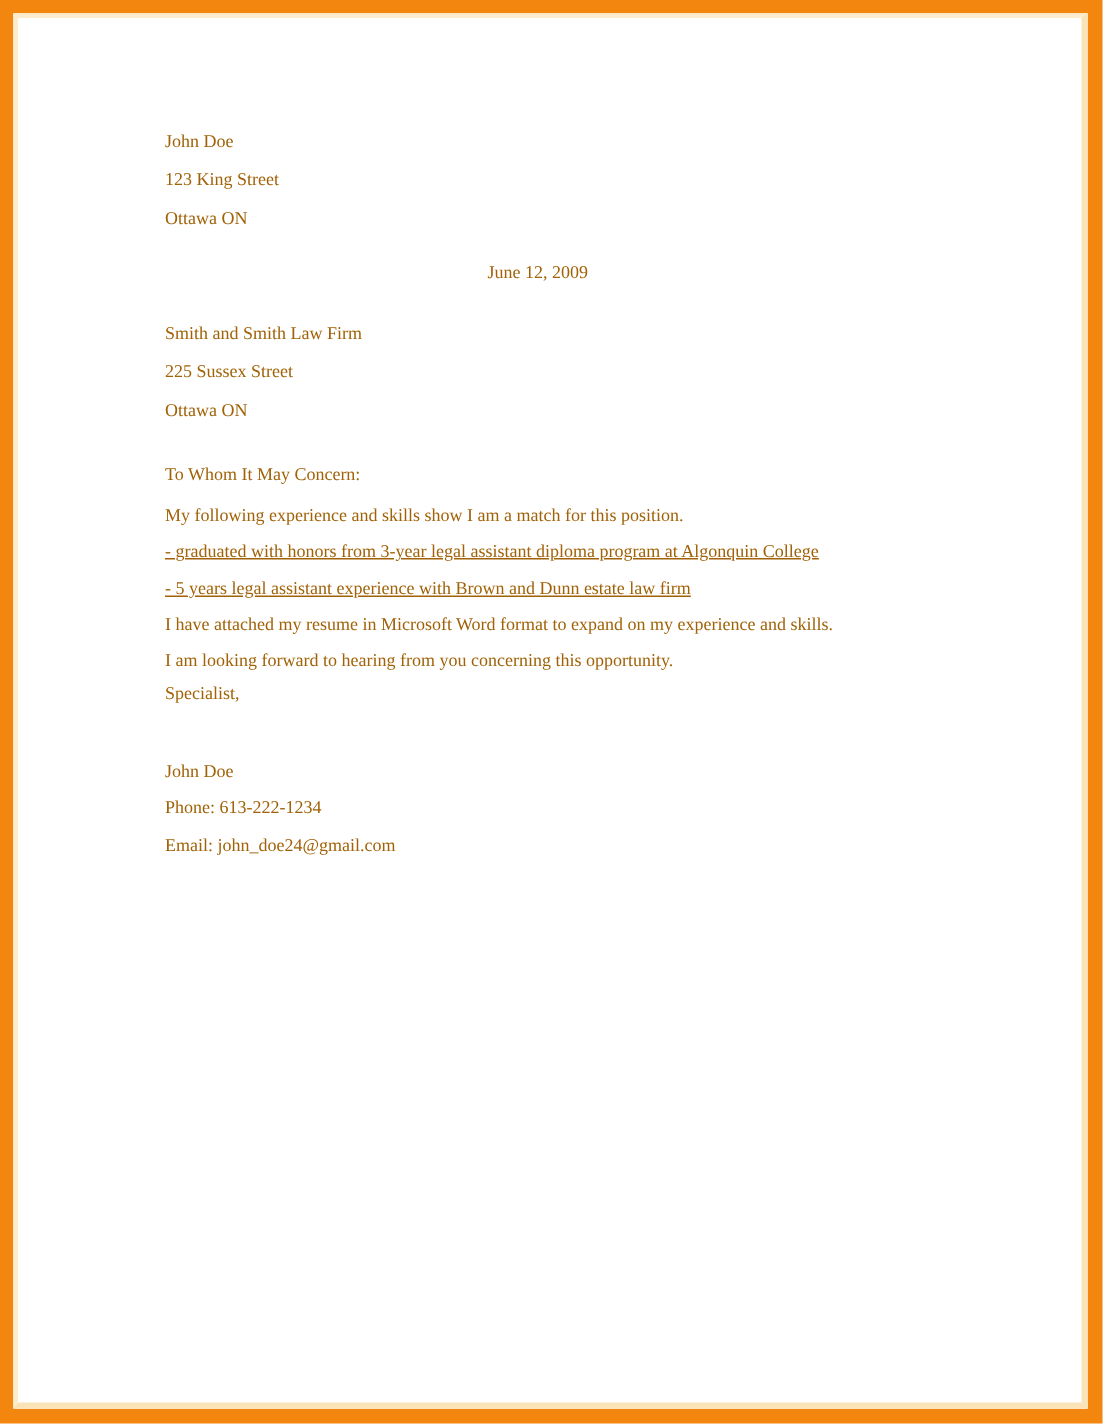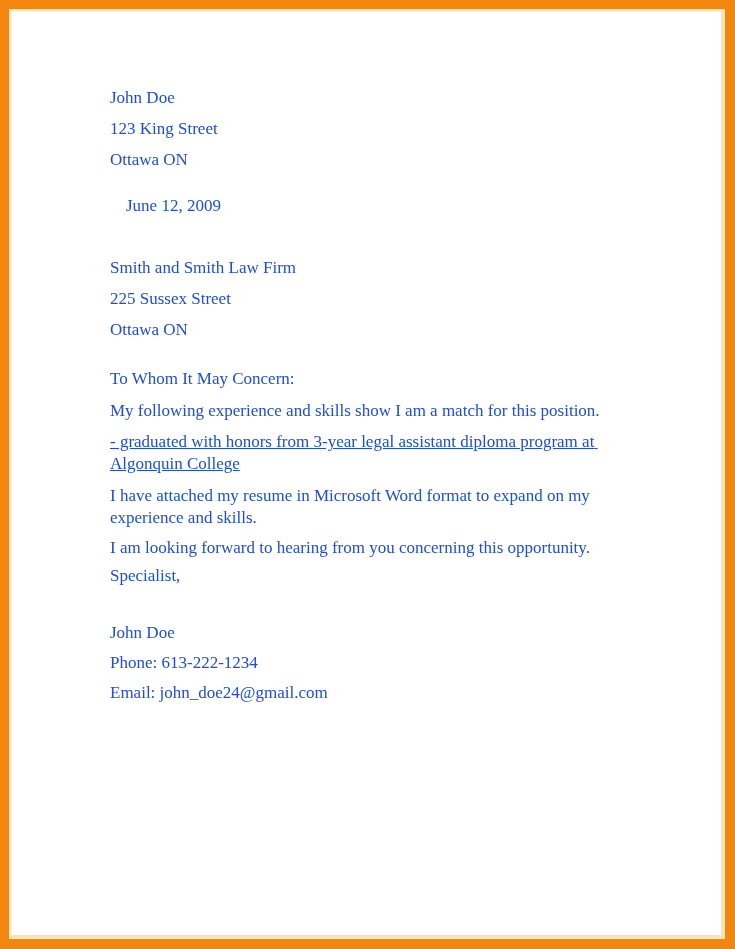"John Doe" .letter { color: #1d4ed8 -> #a16207; font-size: 17px -> 12px }
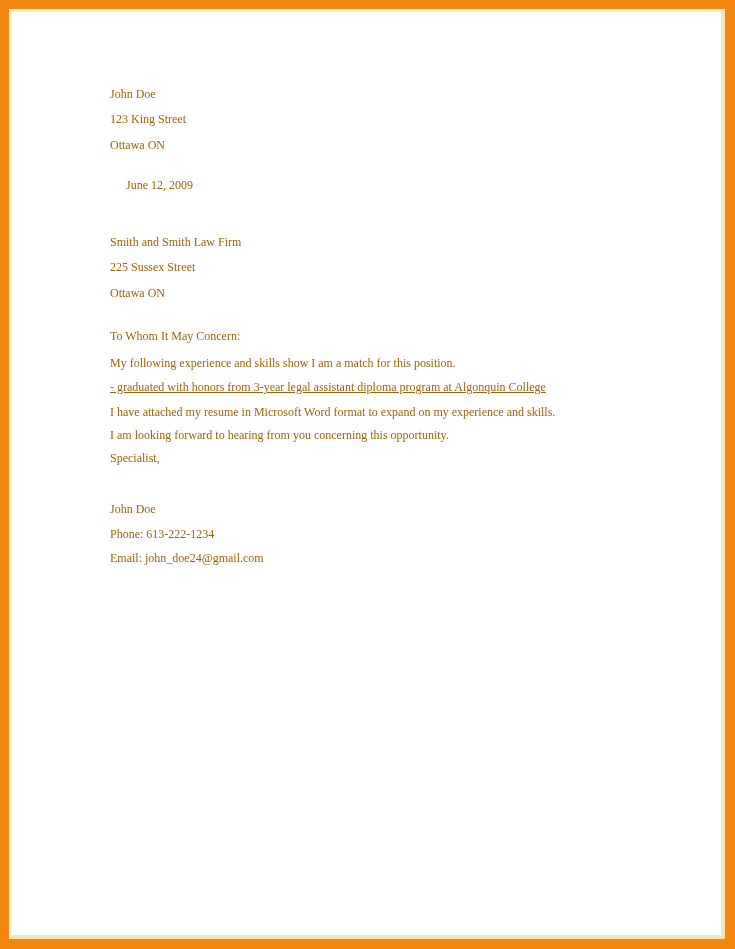"June 12, 2009" .date-line { margin: 16px -> 0; text-align: left -> center }
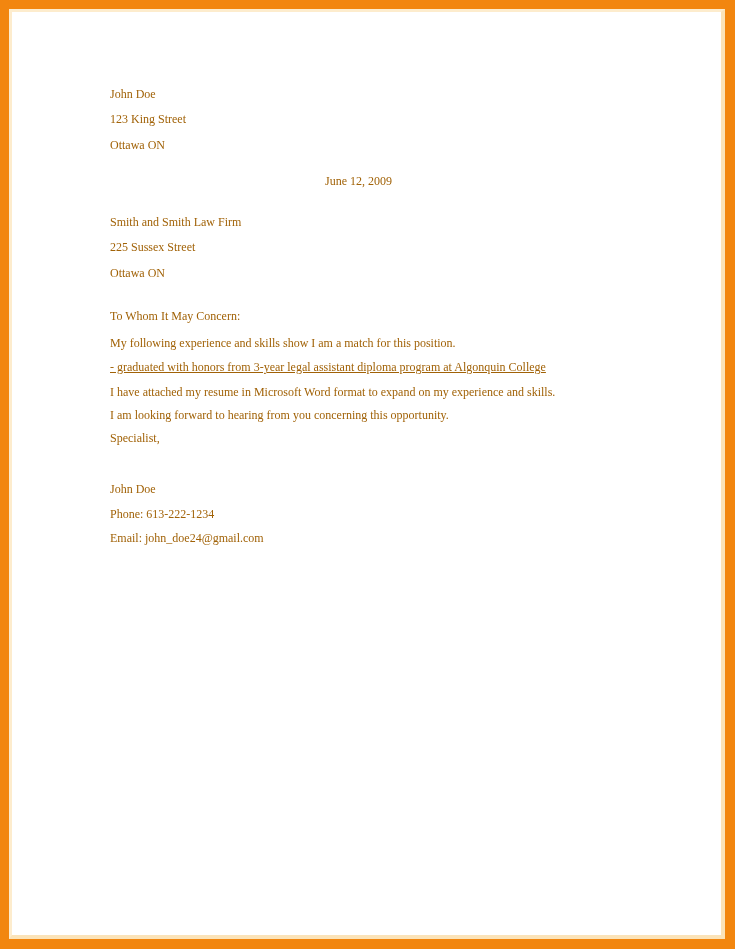"- 5 years legal assistant" p.bullet { html: none -> <p>- 5 years legal assistant experience with Brown and Dunn estate law firm</p> }
